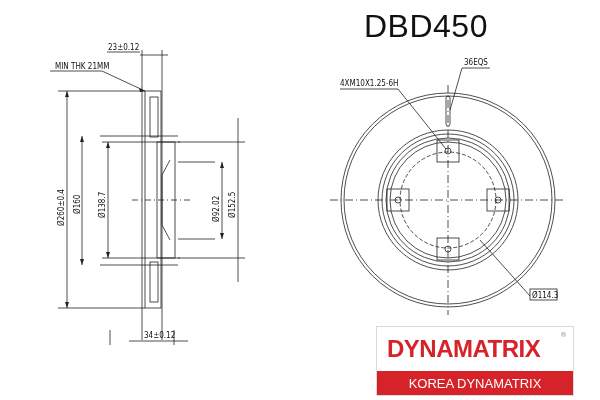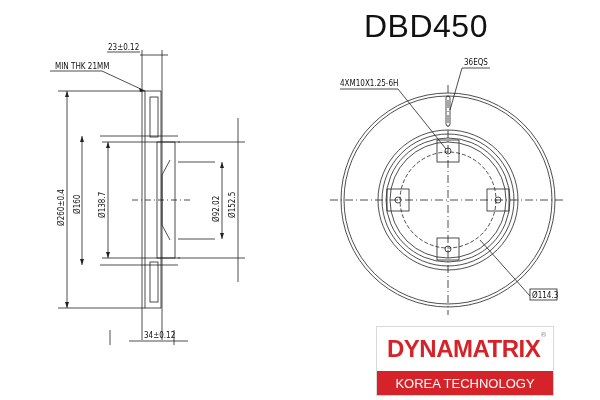"DYNAMATRIX" .logo { width: 178px -> 198px }
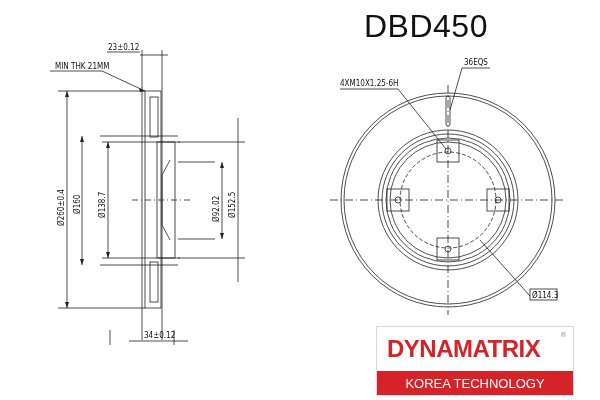"KOREA TECHNOLOGY" div.band { text: TECHNOLOGY -> DYNAMATRIX }
